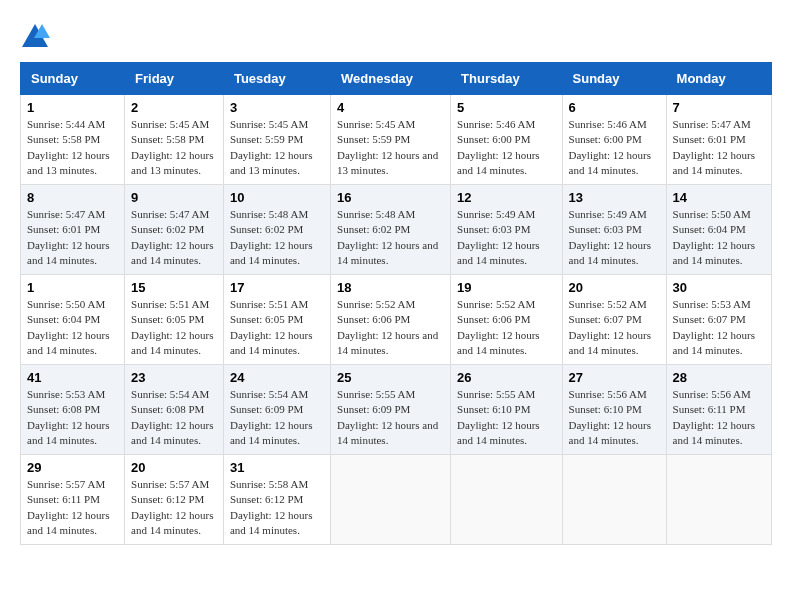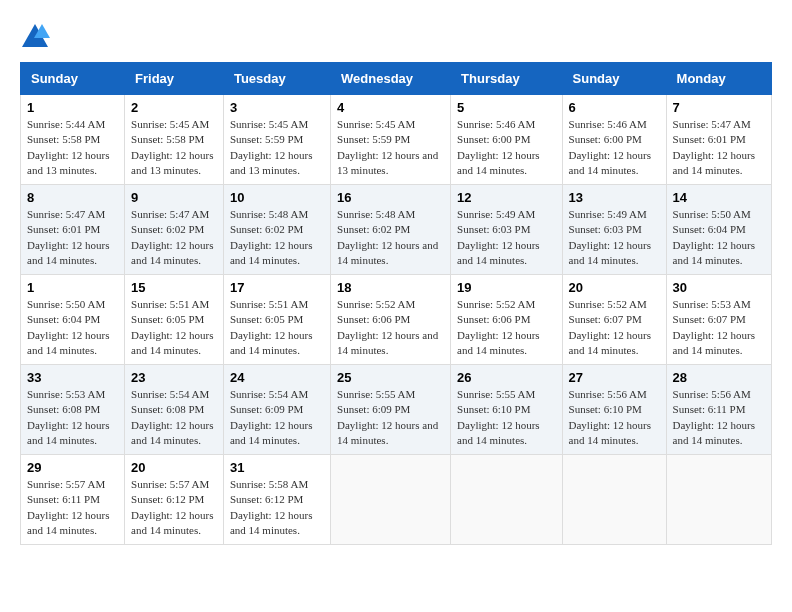"33" span.day-num { text: 33 -> 41 }
